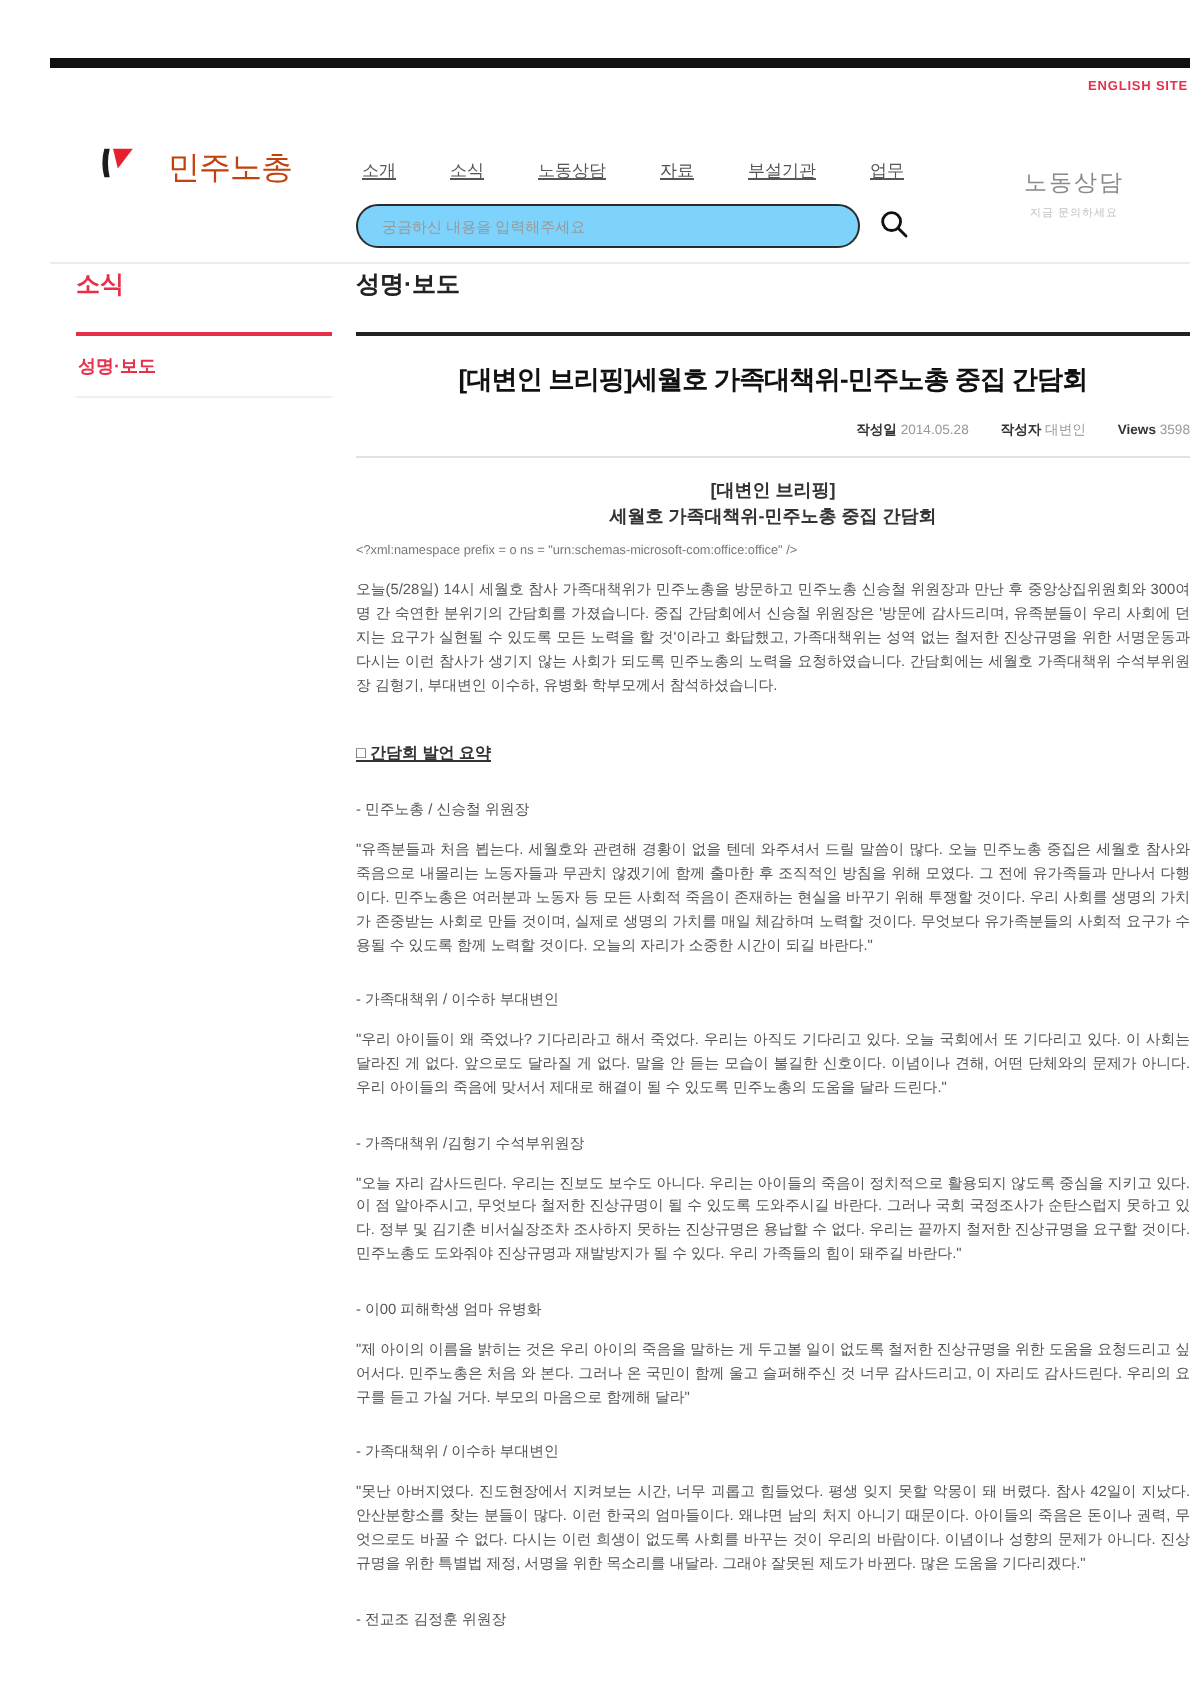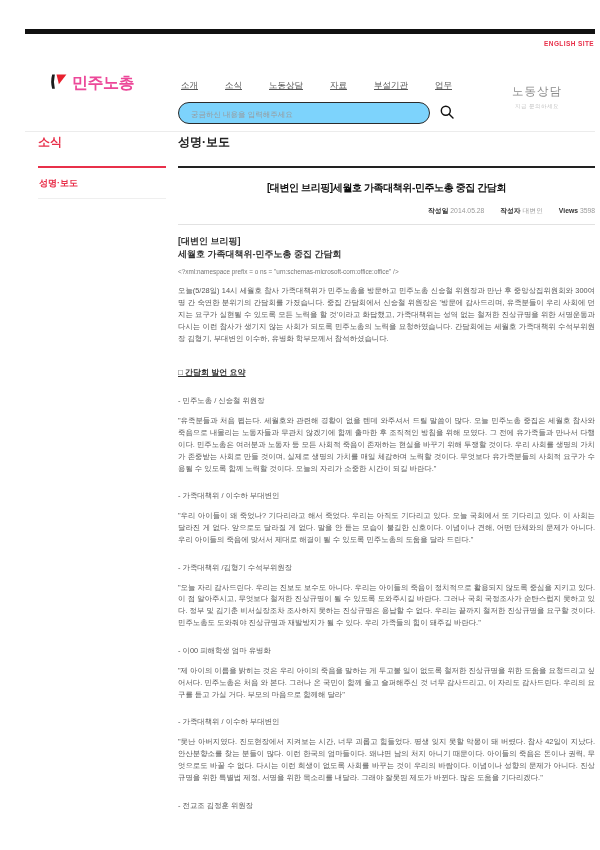"민주노총" .logo-text { color: #ec4899 -> #c2410c; font-weight: bold -> normal; margin-left: none -> 12px }
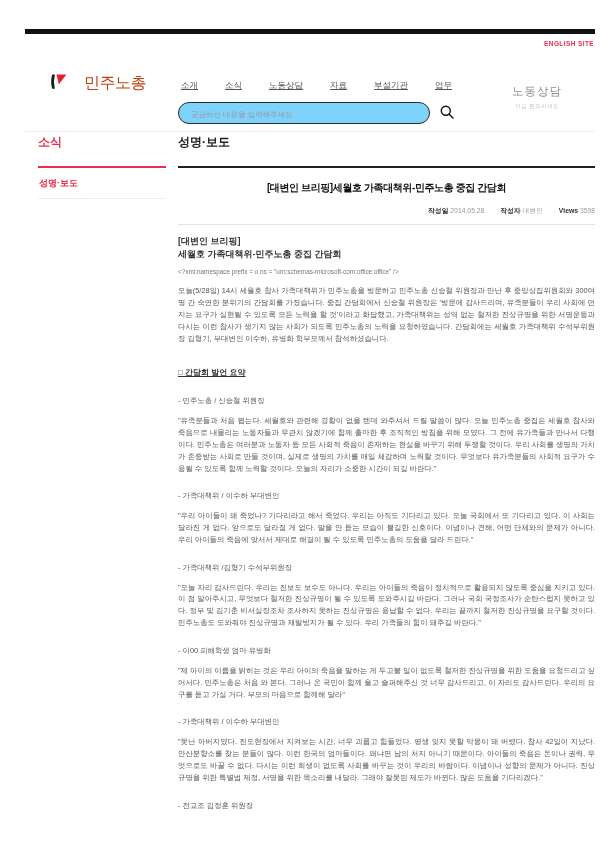"[대변인 브리핑]세월호 가족대책위-민주노총 중집 간담회" .post-title { font-size: 10px -> 13px }
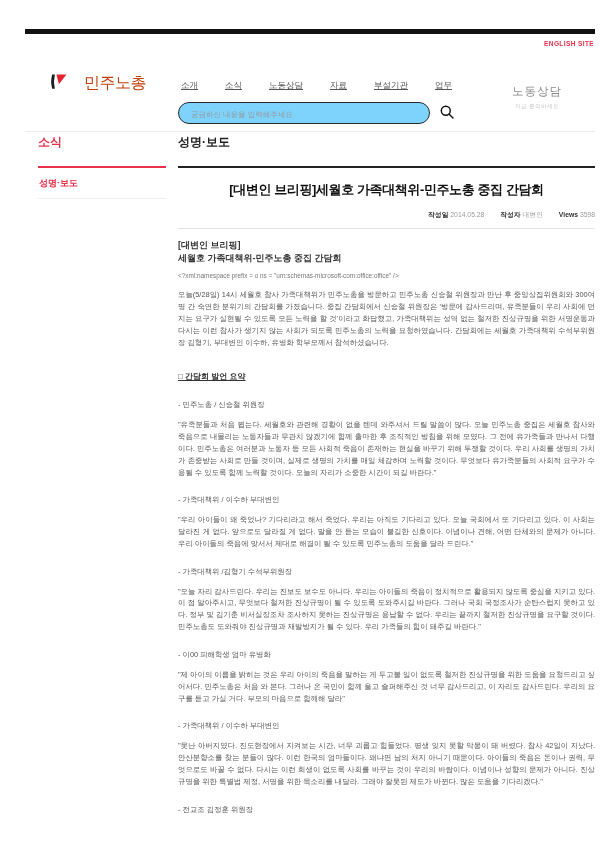"[대변인 브리핑]" .art-head { text-align: none -> center }
